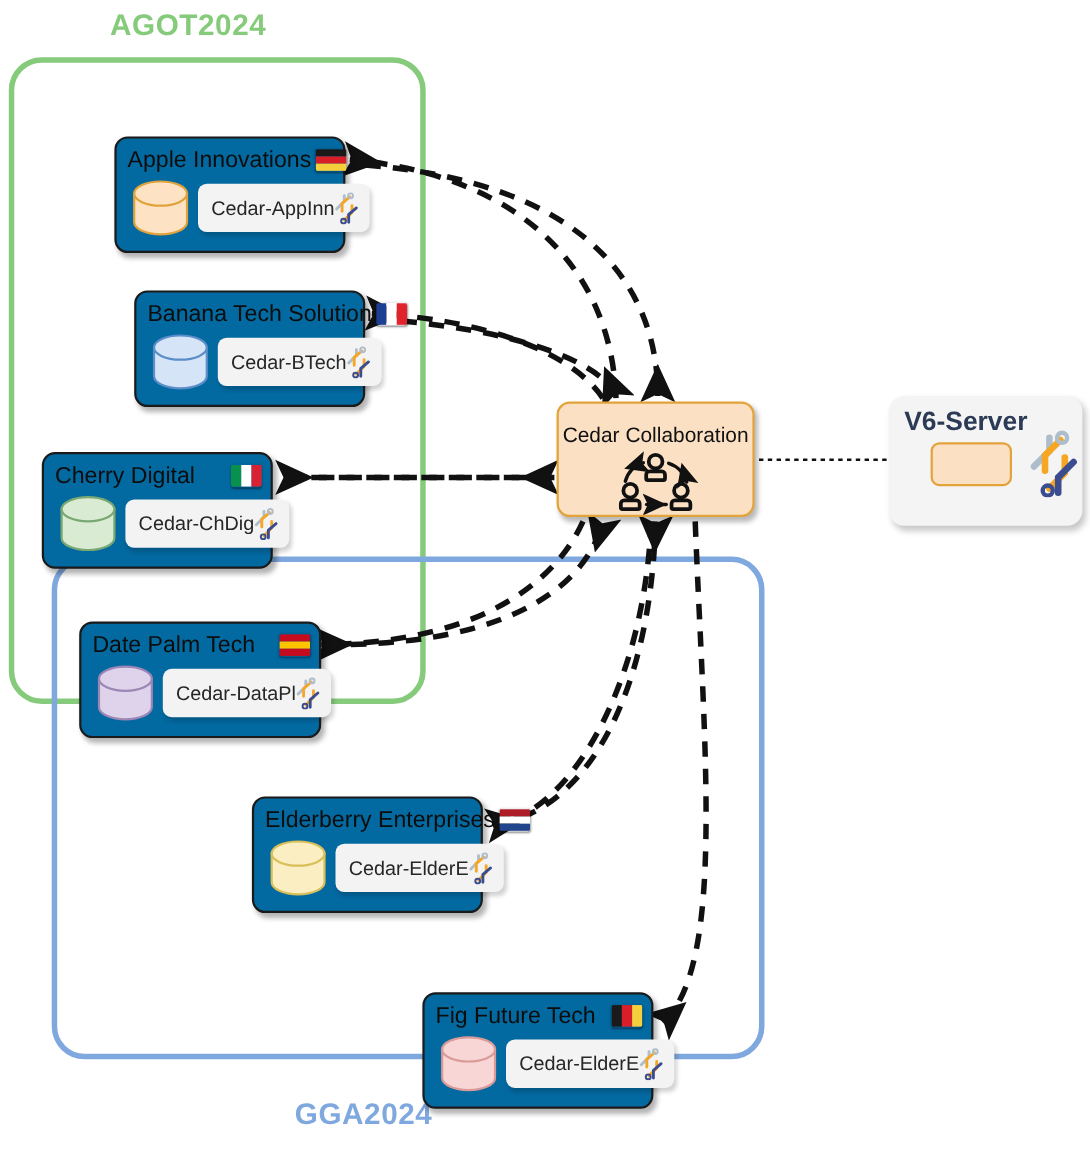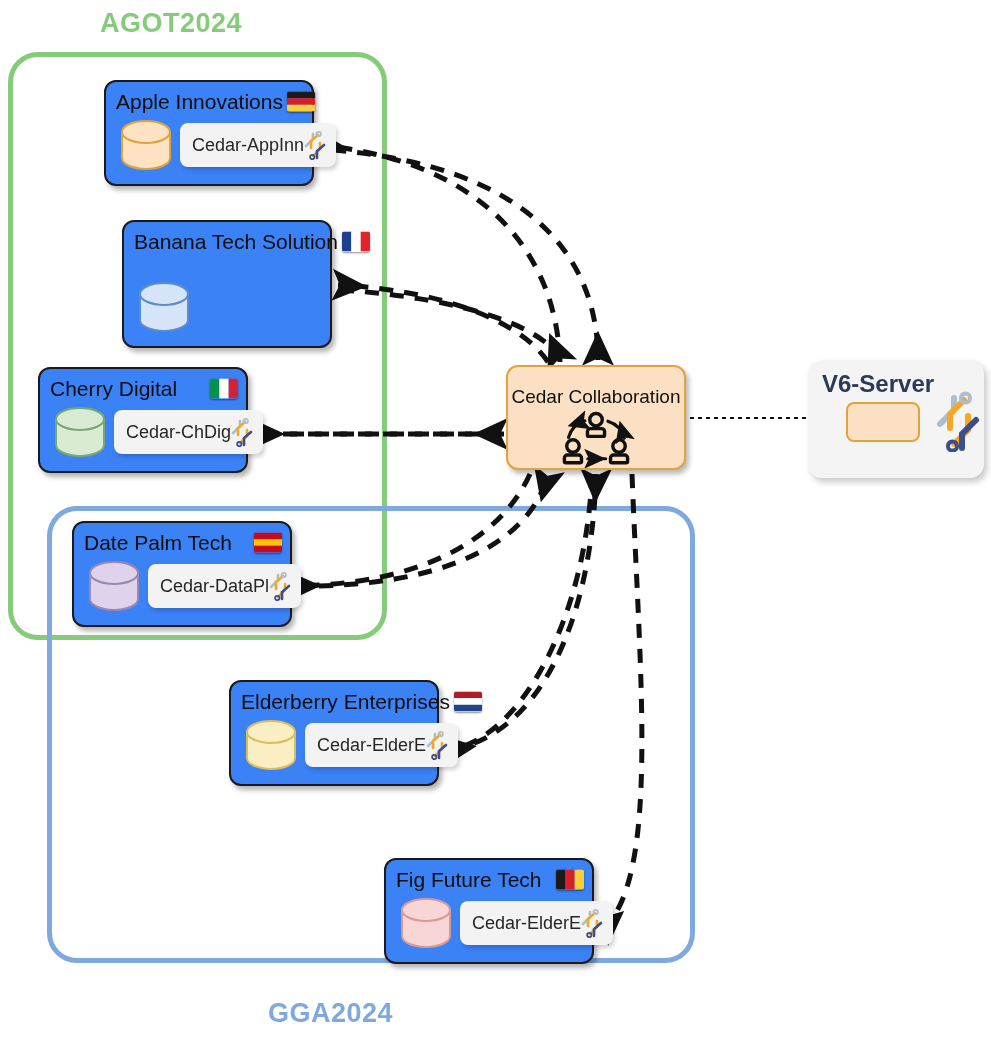"Apple Innovations" .node { background: #3b82f6 -> #0369a1; margin-top: none -> 44px }
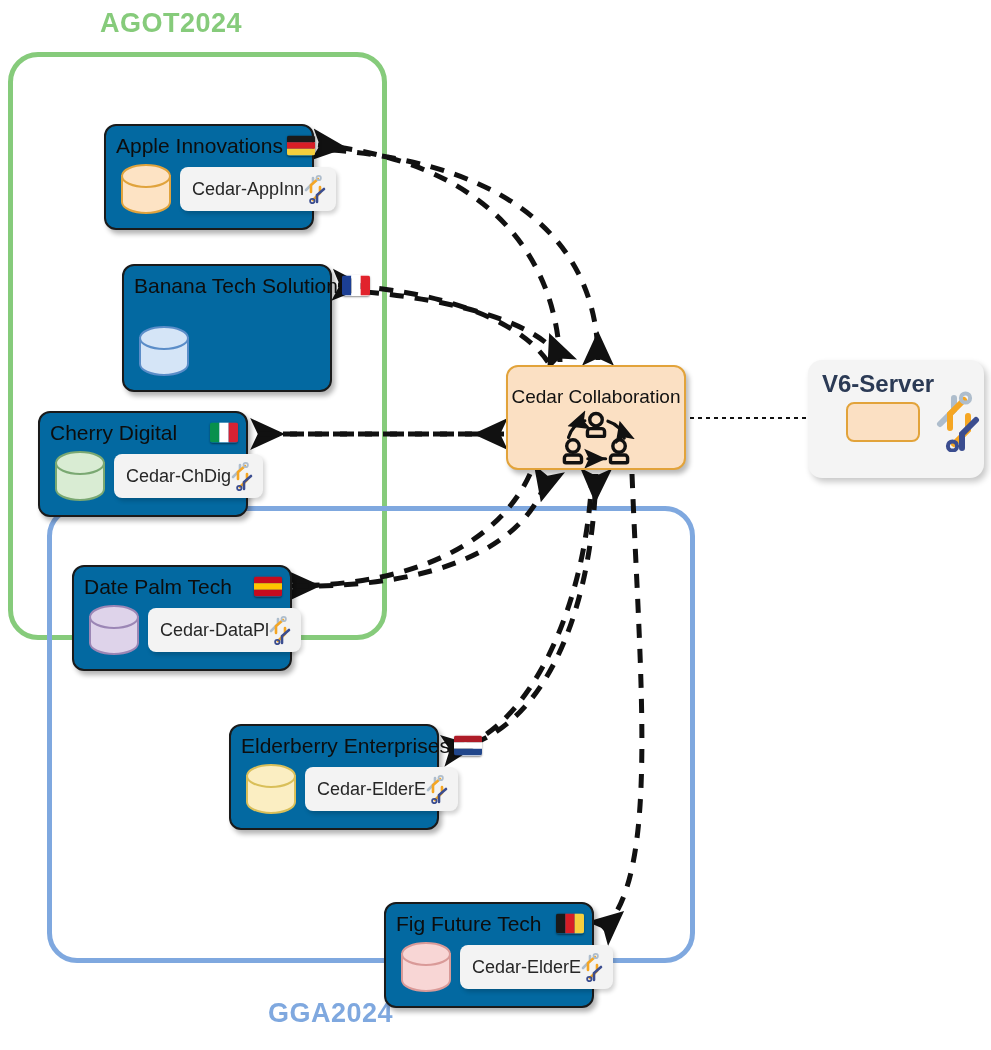"Banana Tech Solution" div.node { height: 128px -> 106px }
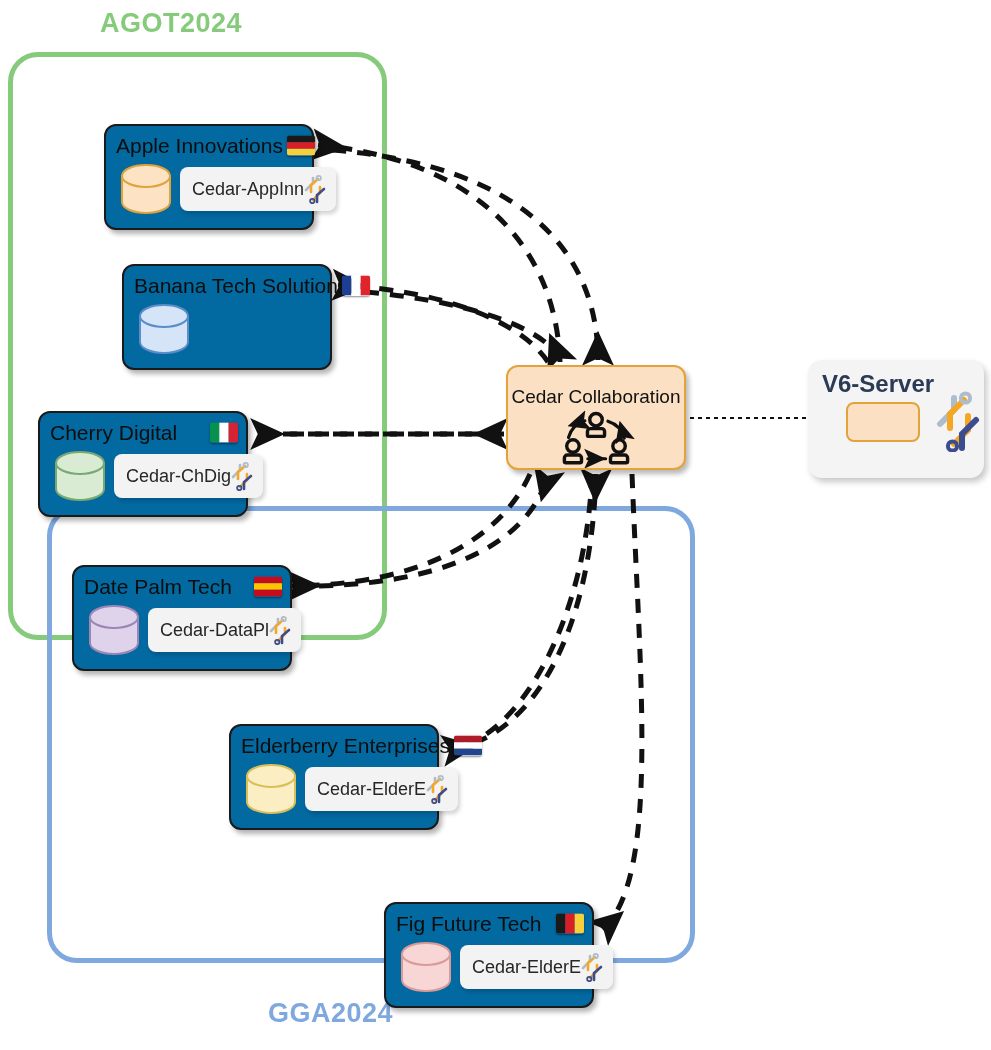"Cedar-BTech" div.chip { html: none -> <div> <span>Cedar-BTech</span> <svg> <g> <path></path> <path></path> <path></path> <path></path> </g> <circle></circle> <circle></circle> </svg> </div> }
